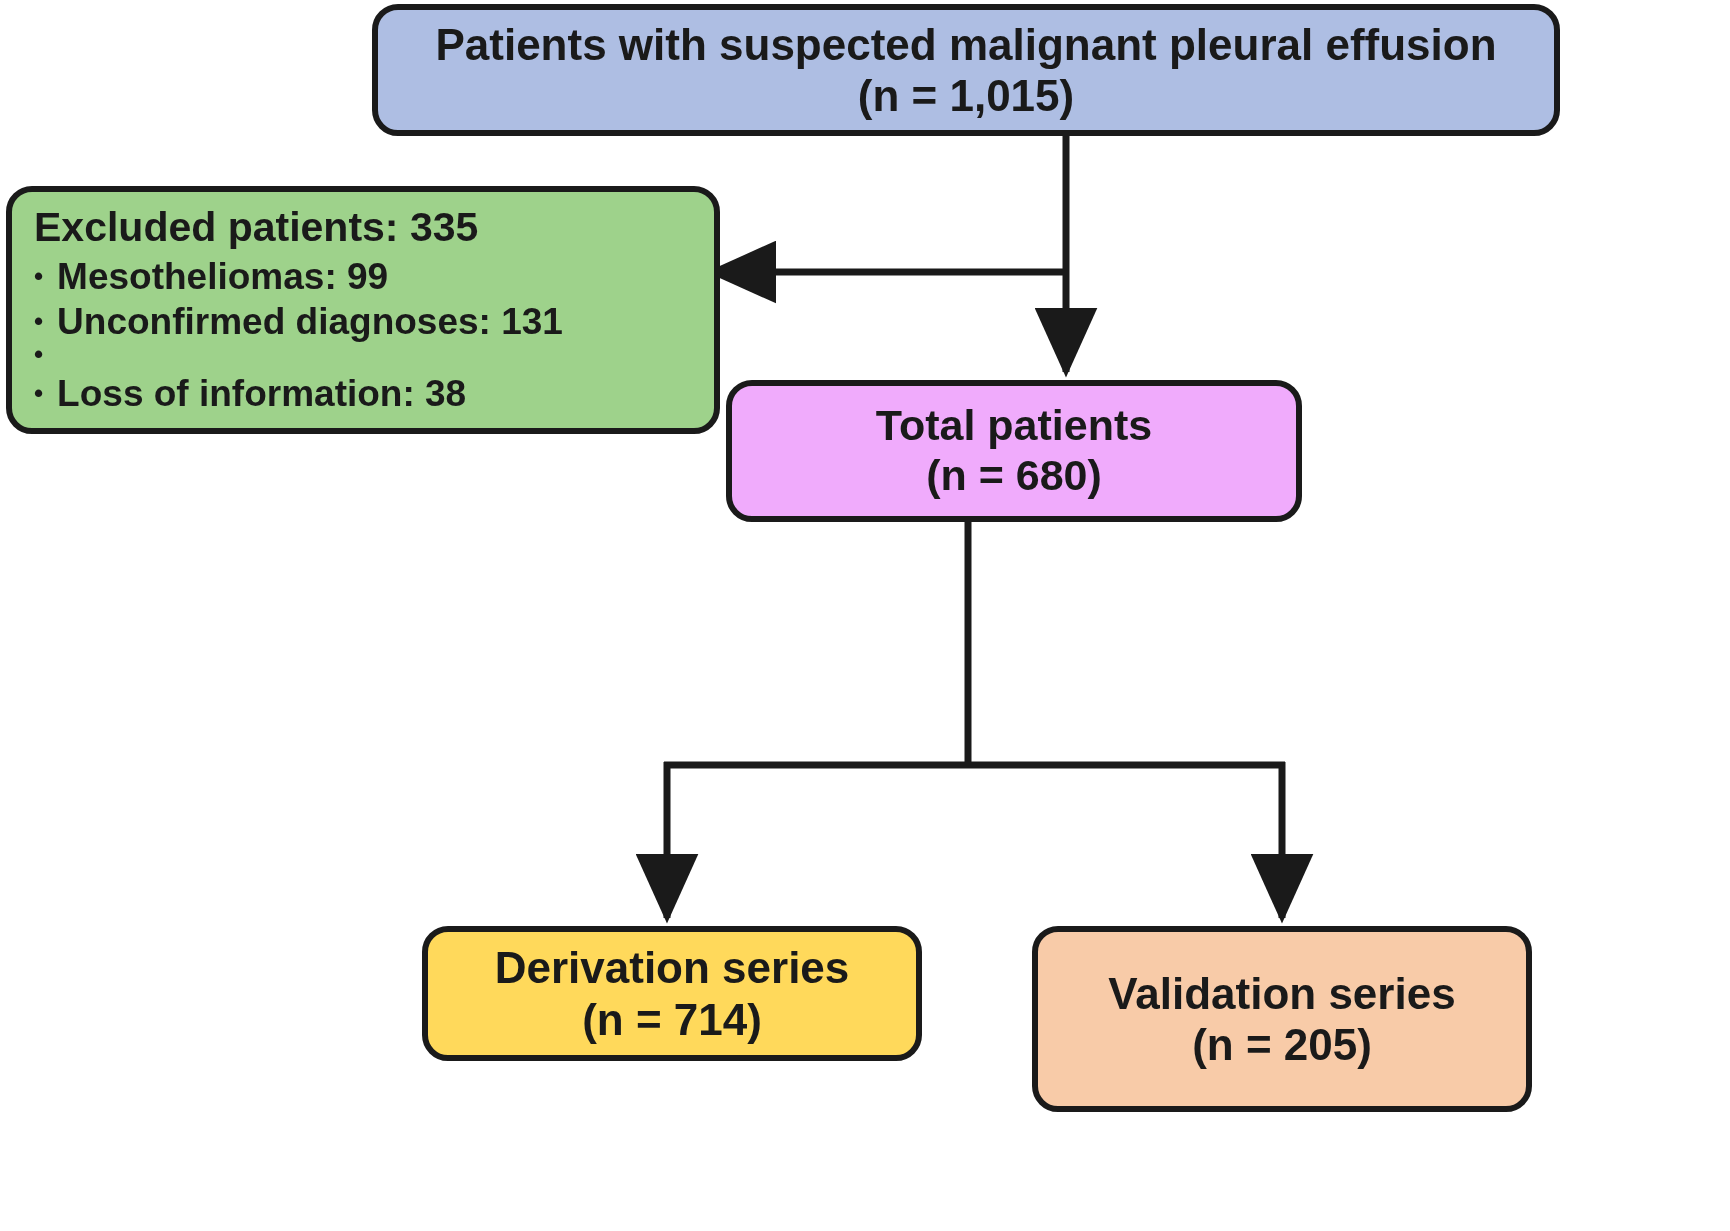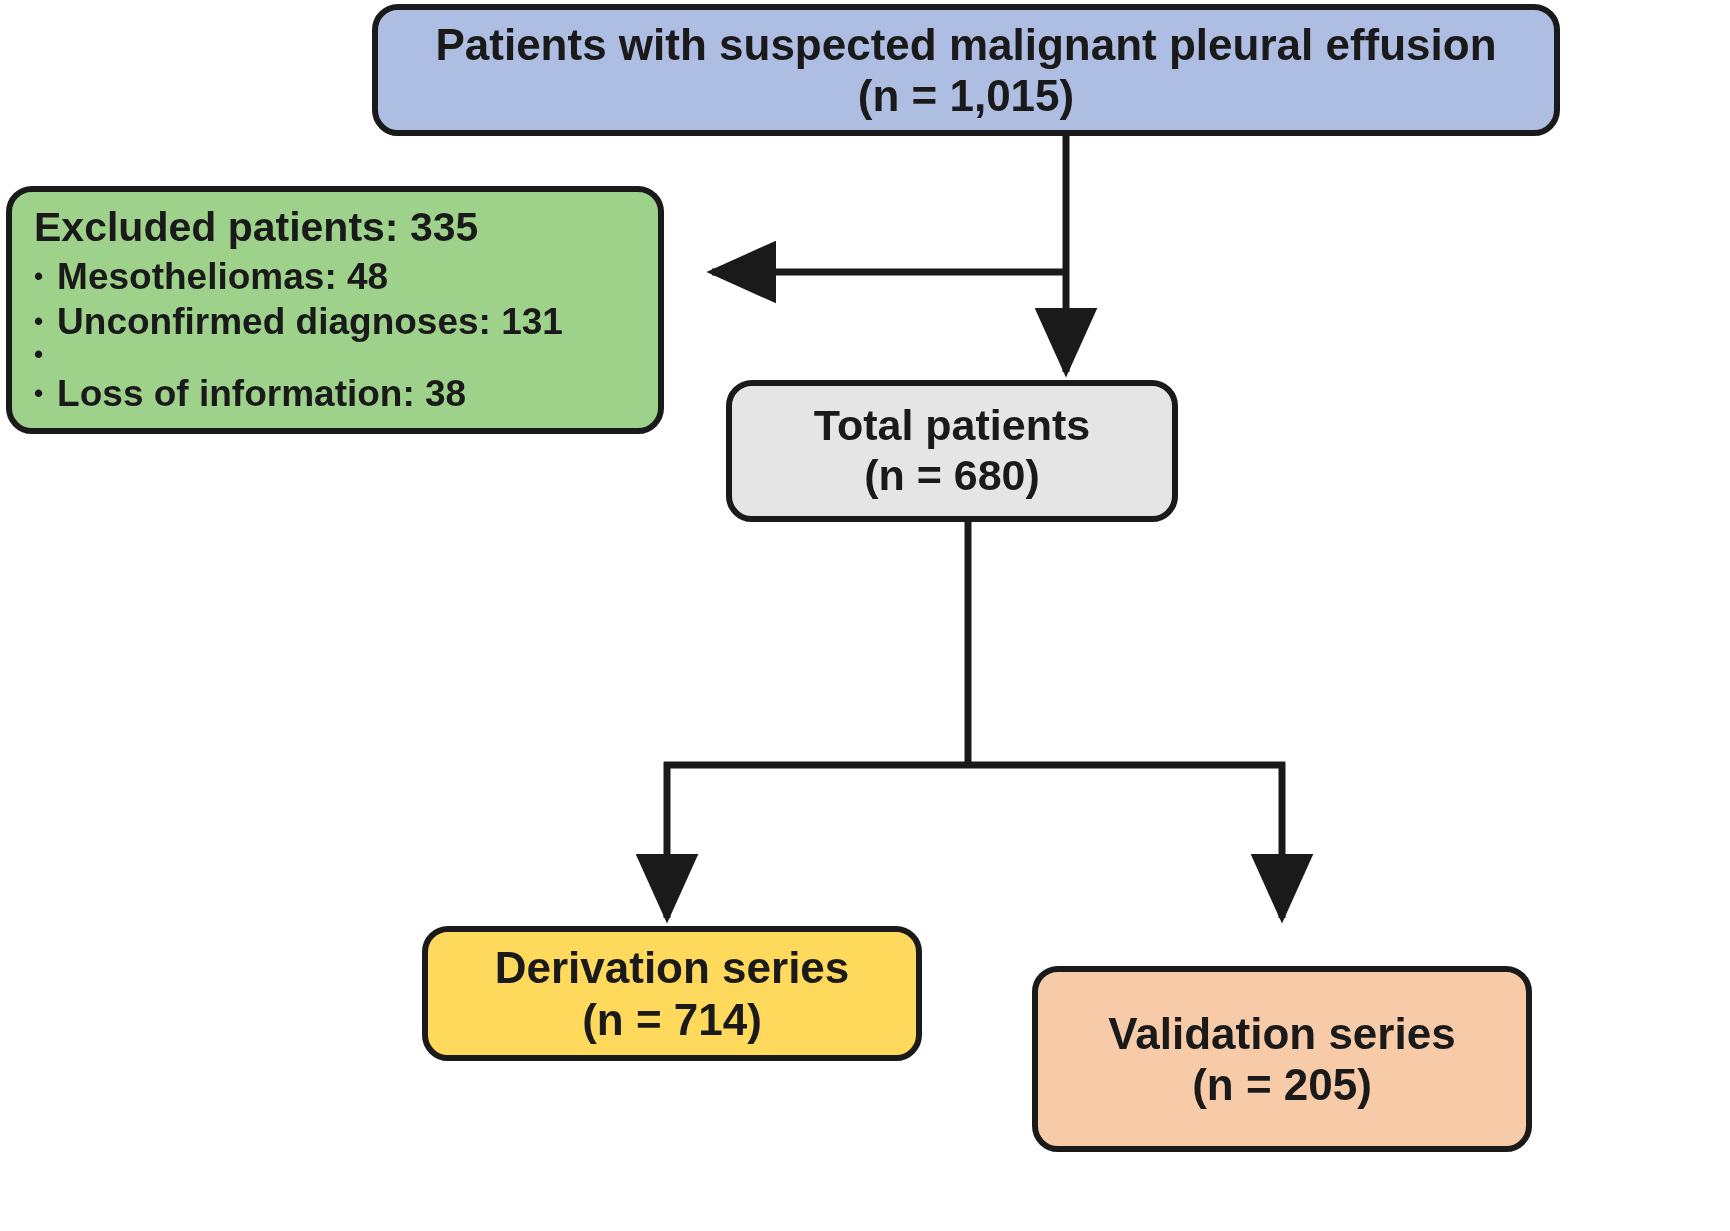"Excluded patients: 335" #node-excluded { width: 658px -> 714px }
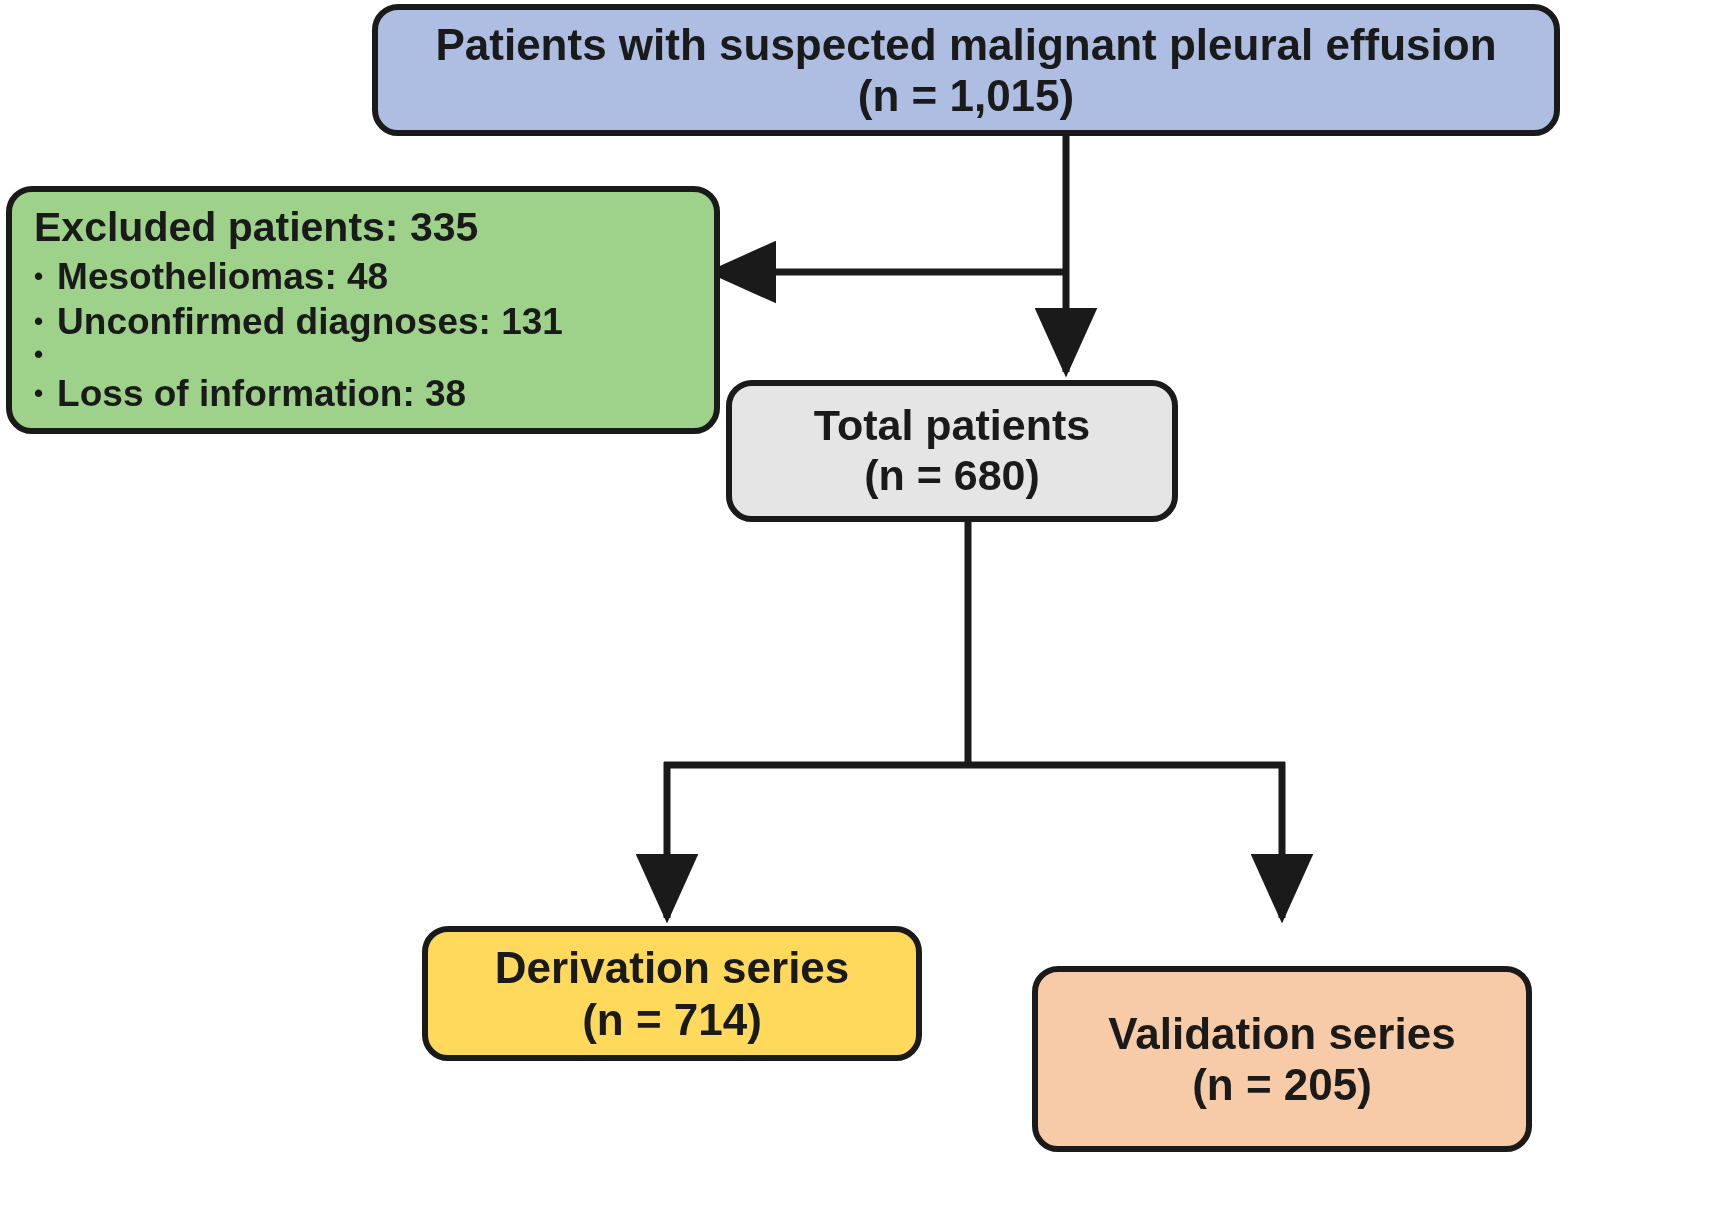"Mesotheliomas: 48" span { text: 48 -> 99 }
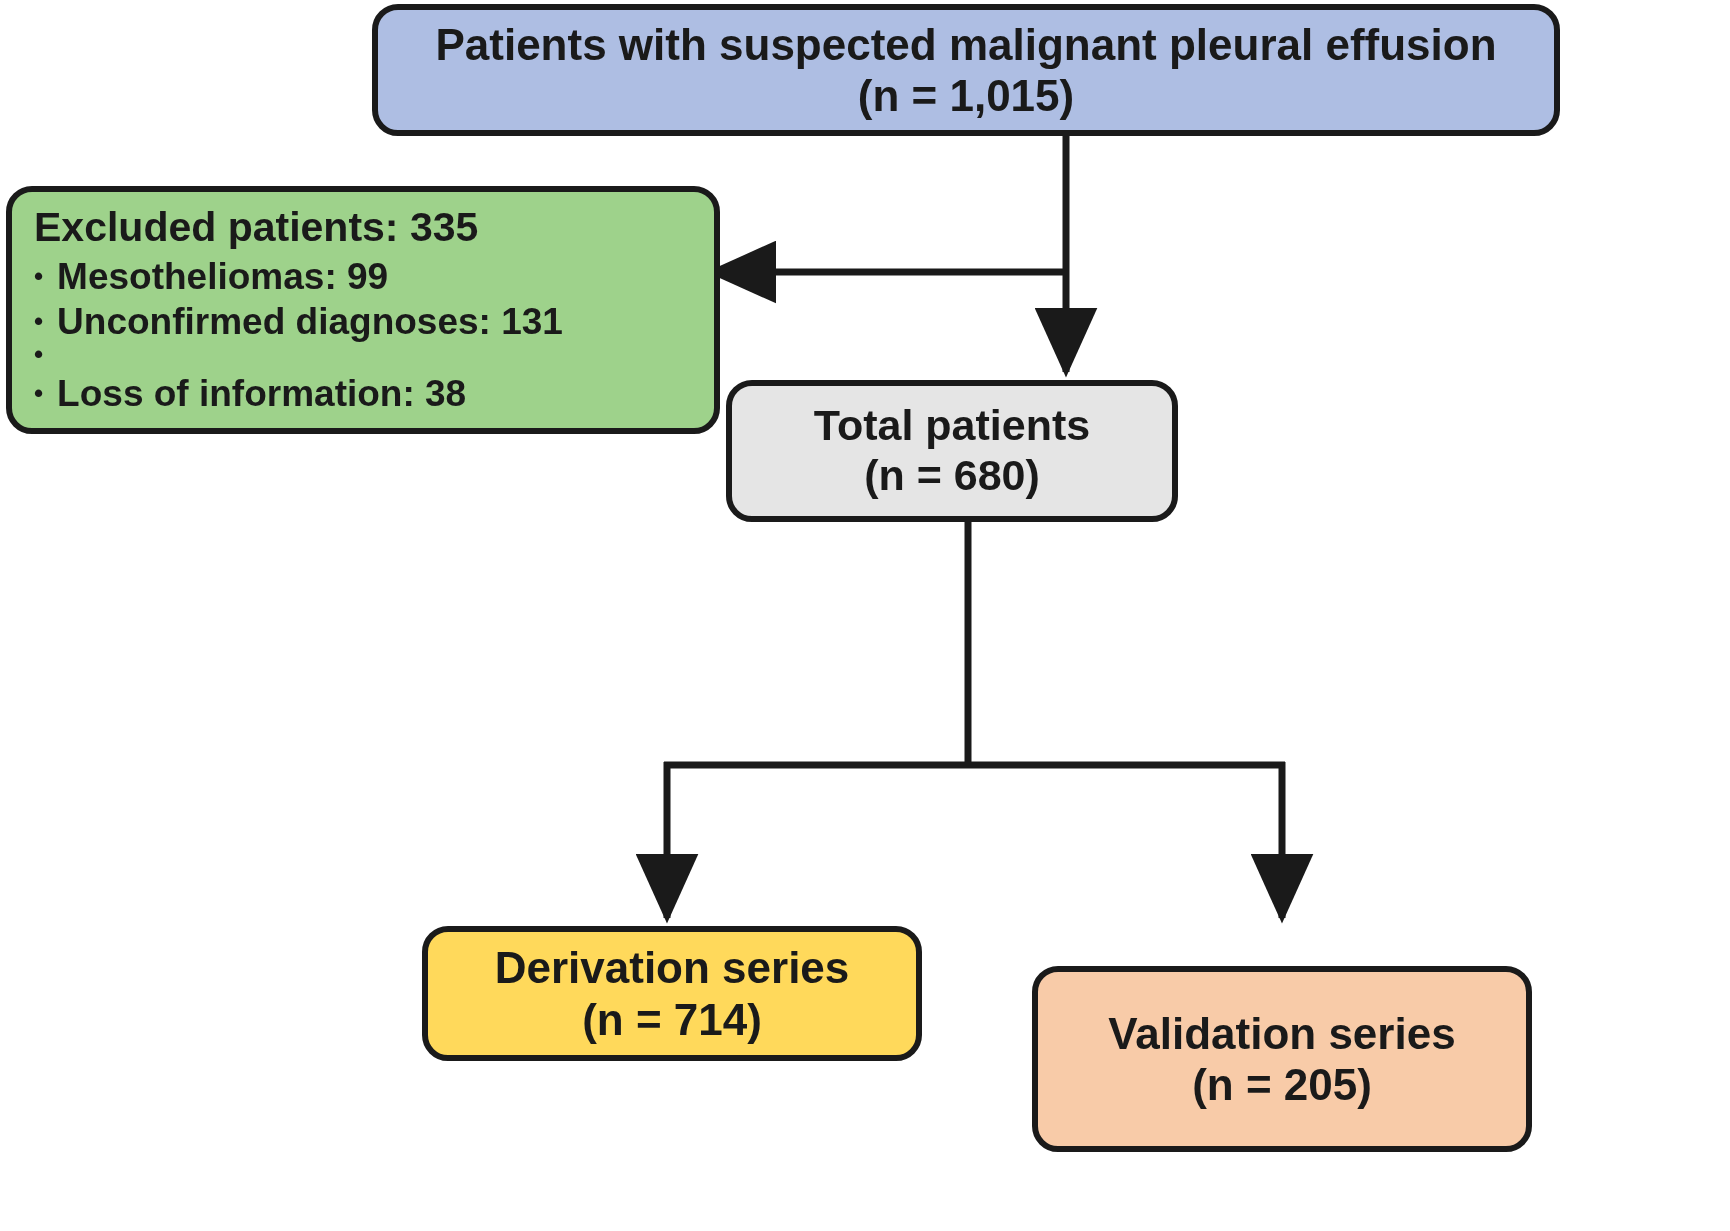"Total patients" #node-total { background: #e5e5e5 -> #f0abfc; width: 452px -> 576px }
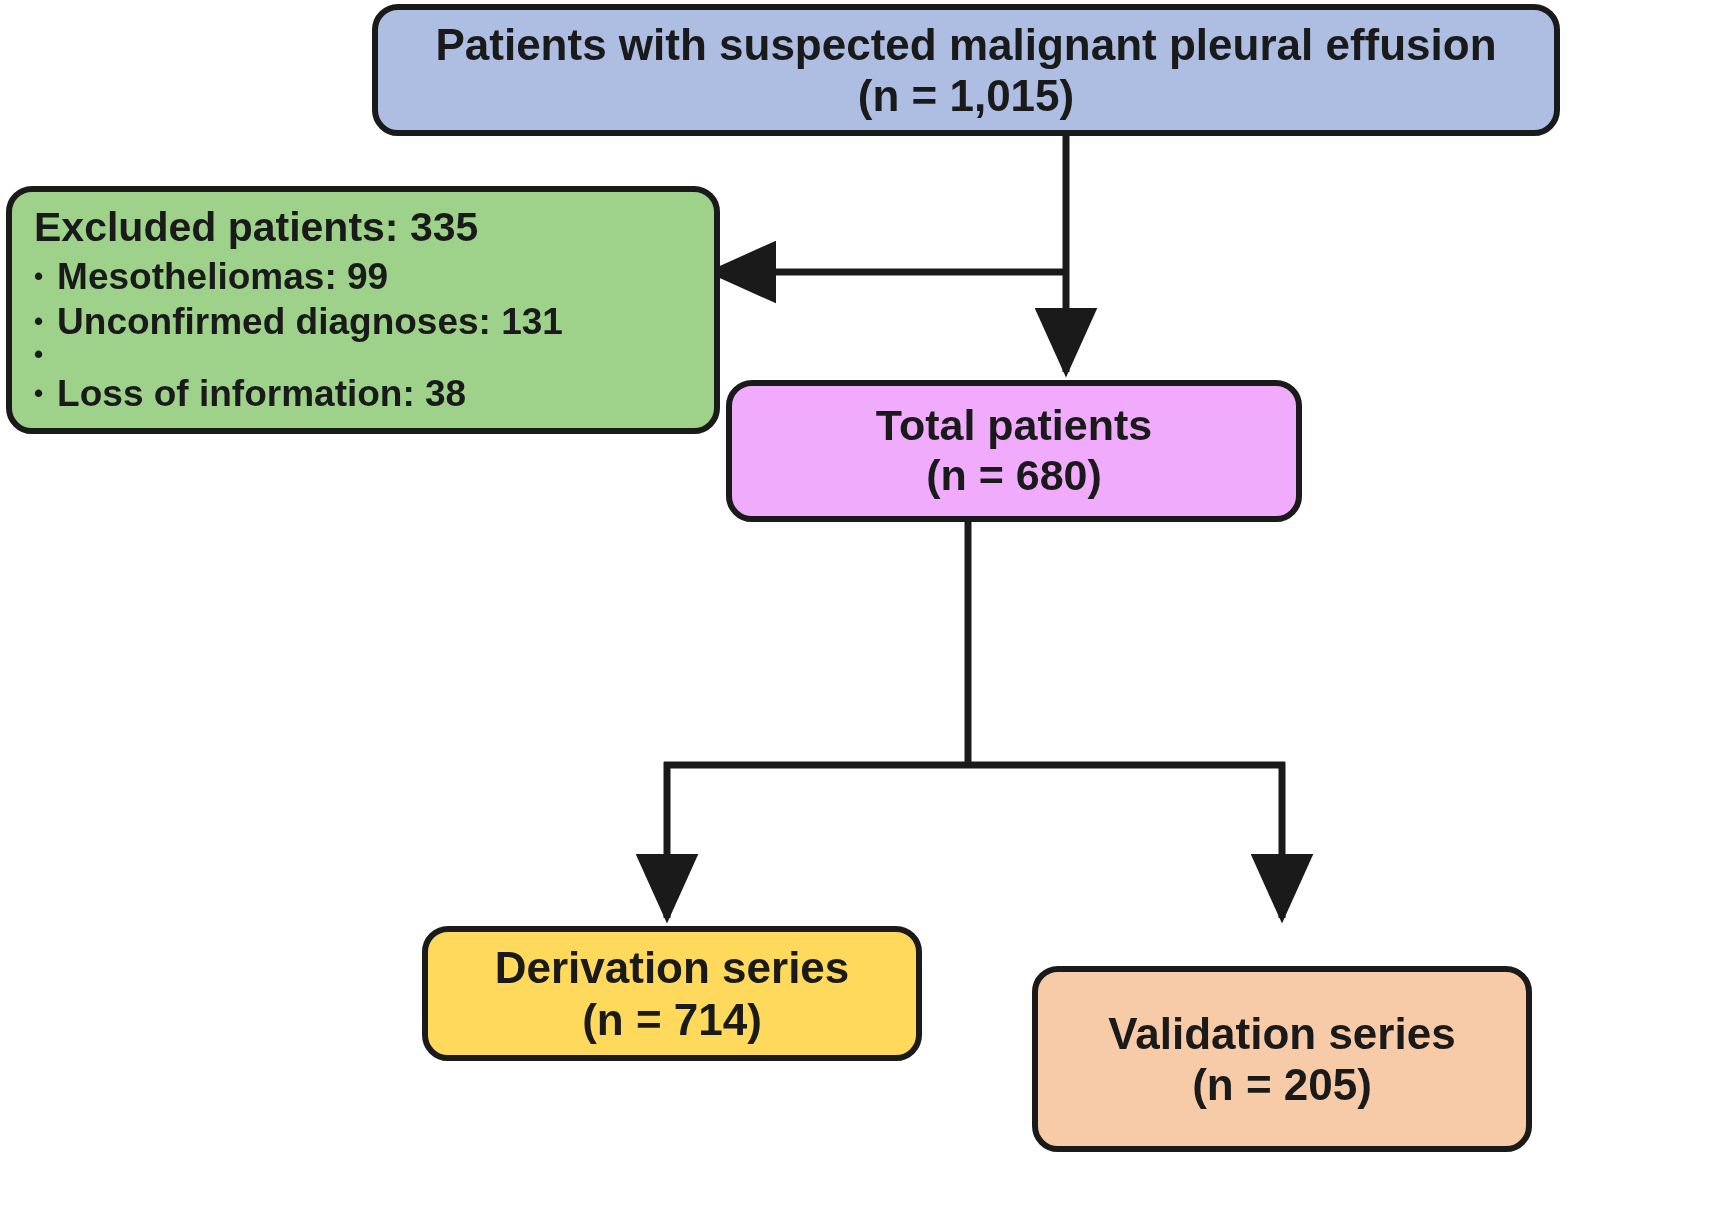"Validation series" #node-validation { margin-top: 40px -> none }
